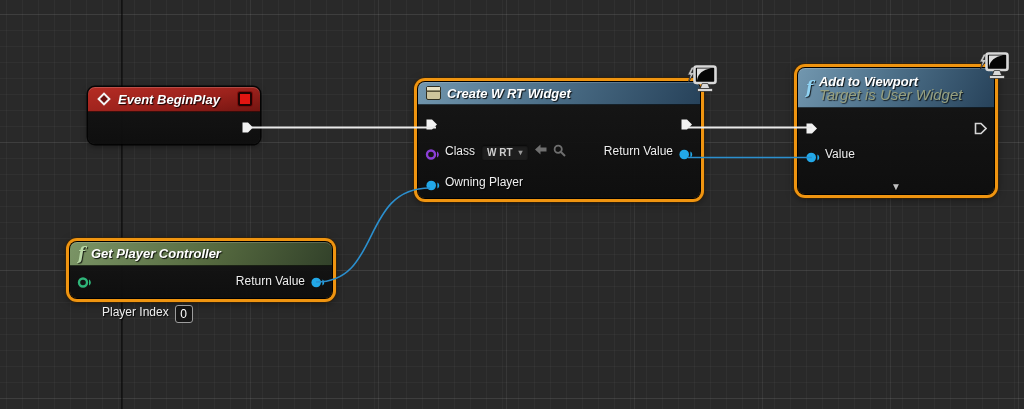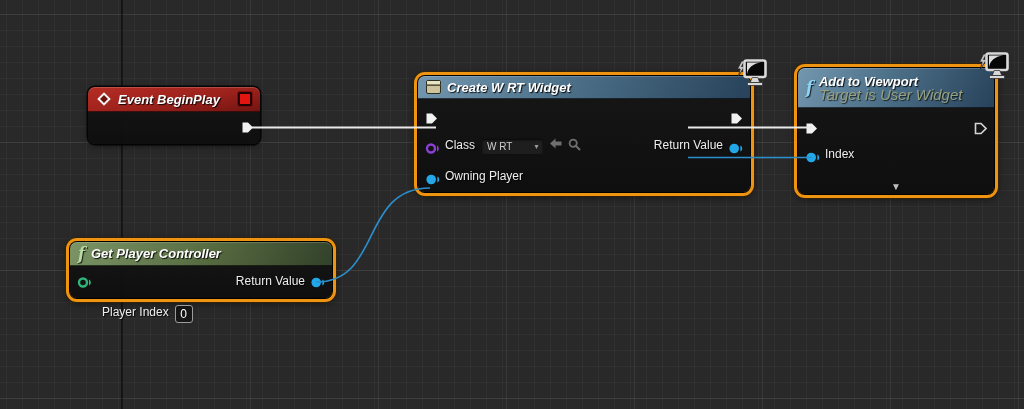"Create W RT Widget" div.node { top: 76px -> 82px; width: 332px -> 282px }
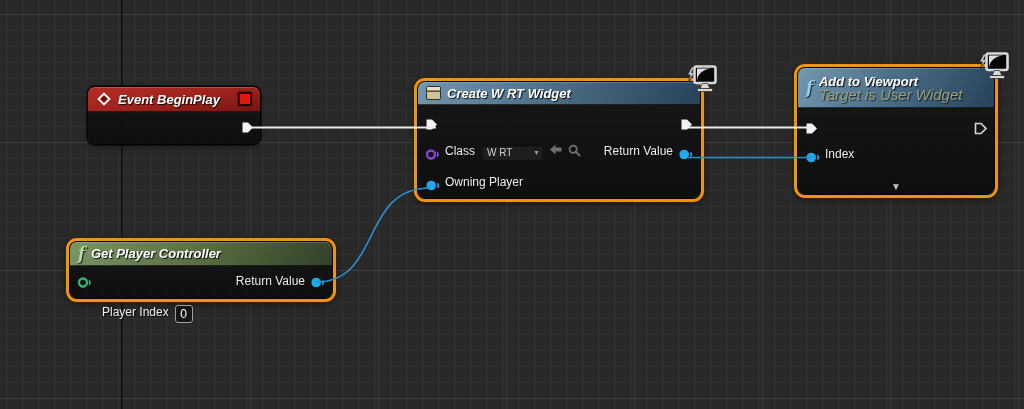"W RT" .dropdown { font-weight: none -> bold; gap: 22px -> 6px }
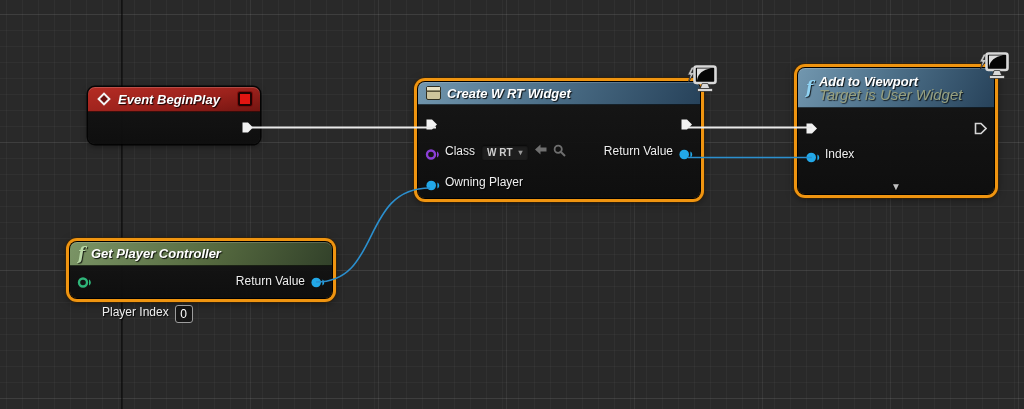"Index" span.pin-label { text: Index -> Value }
